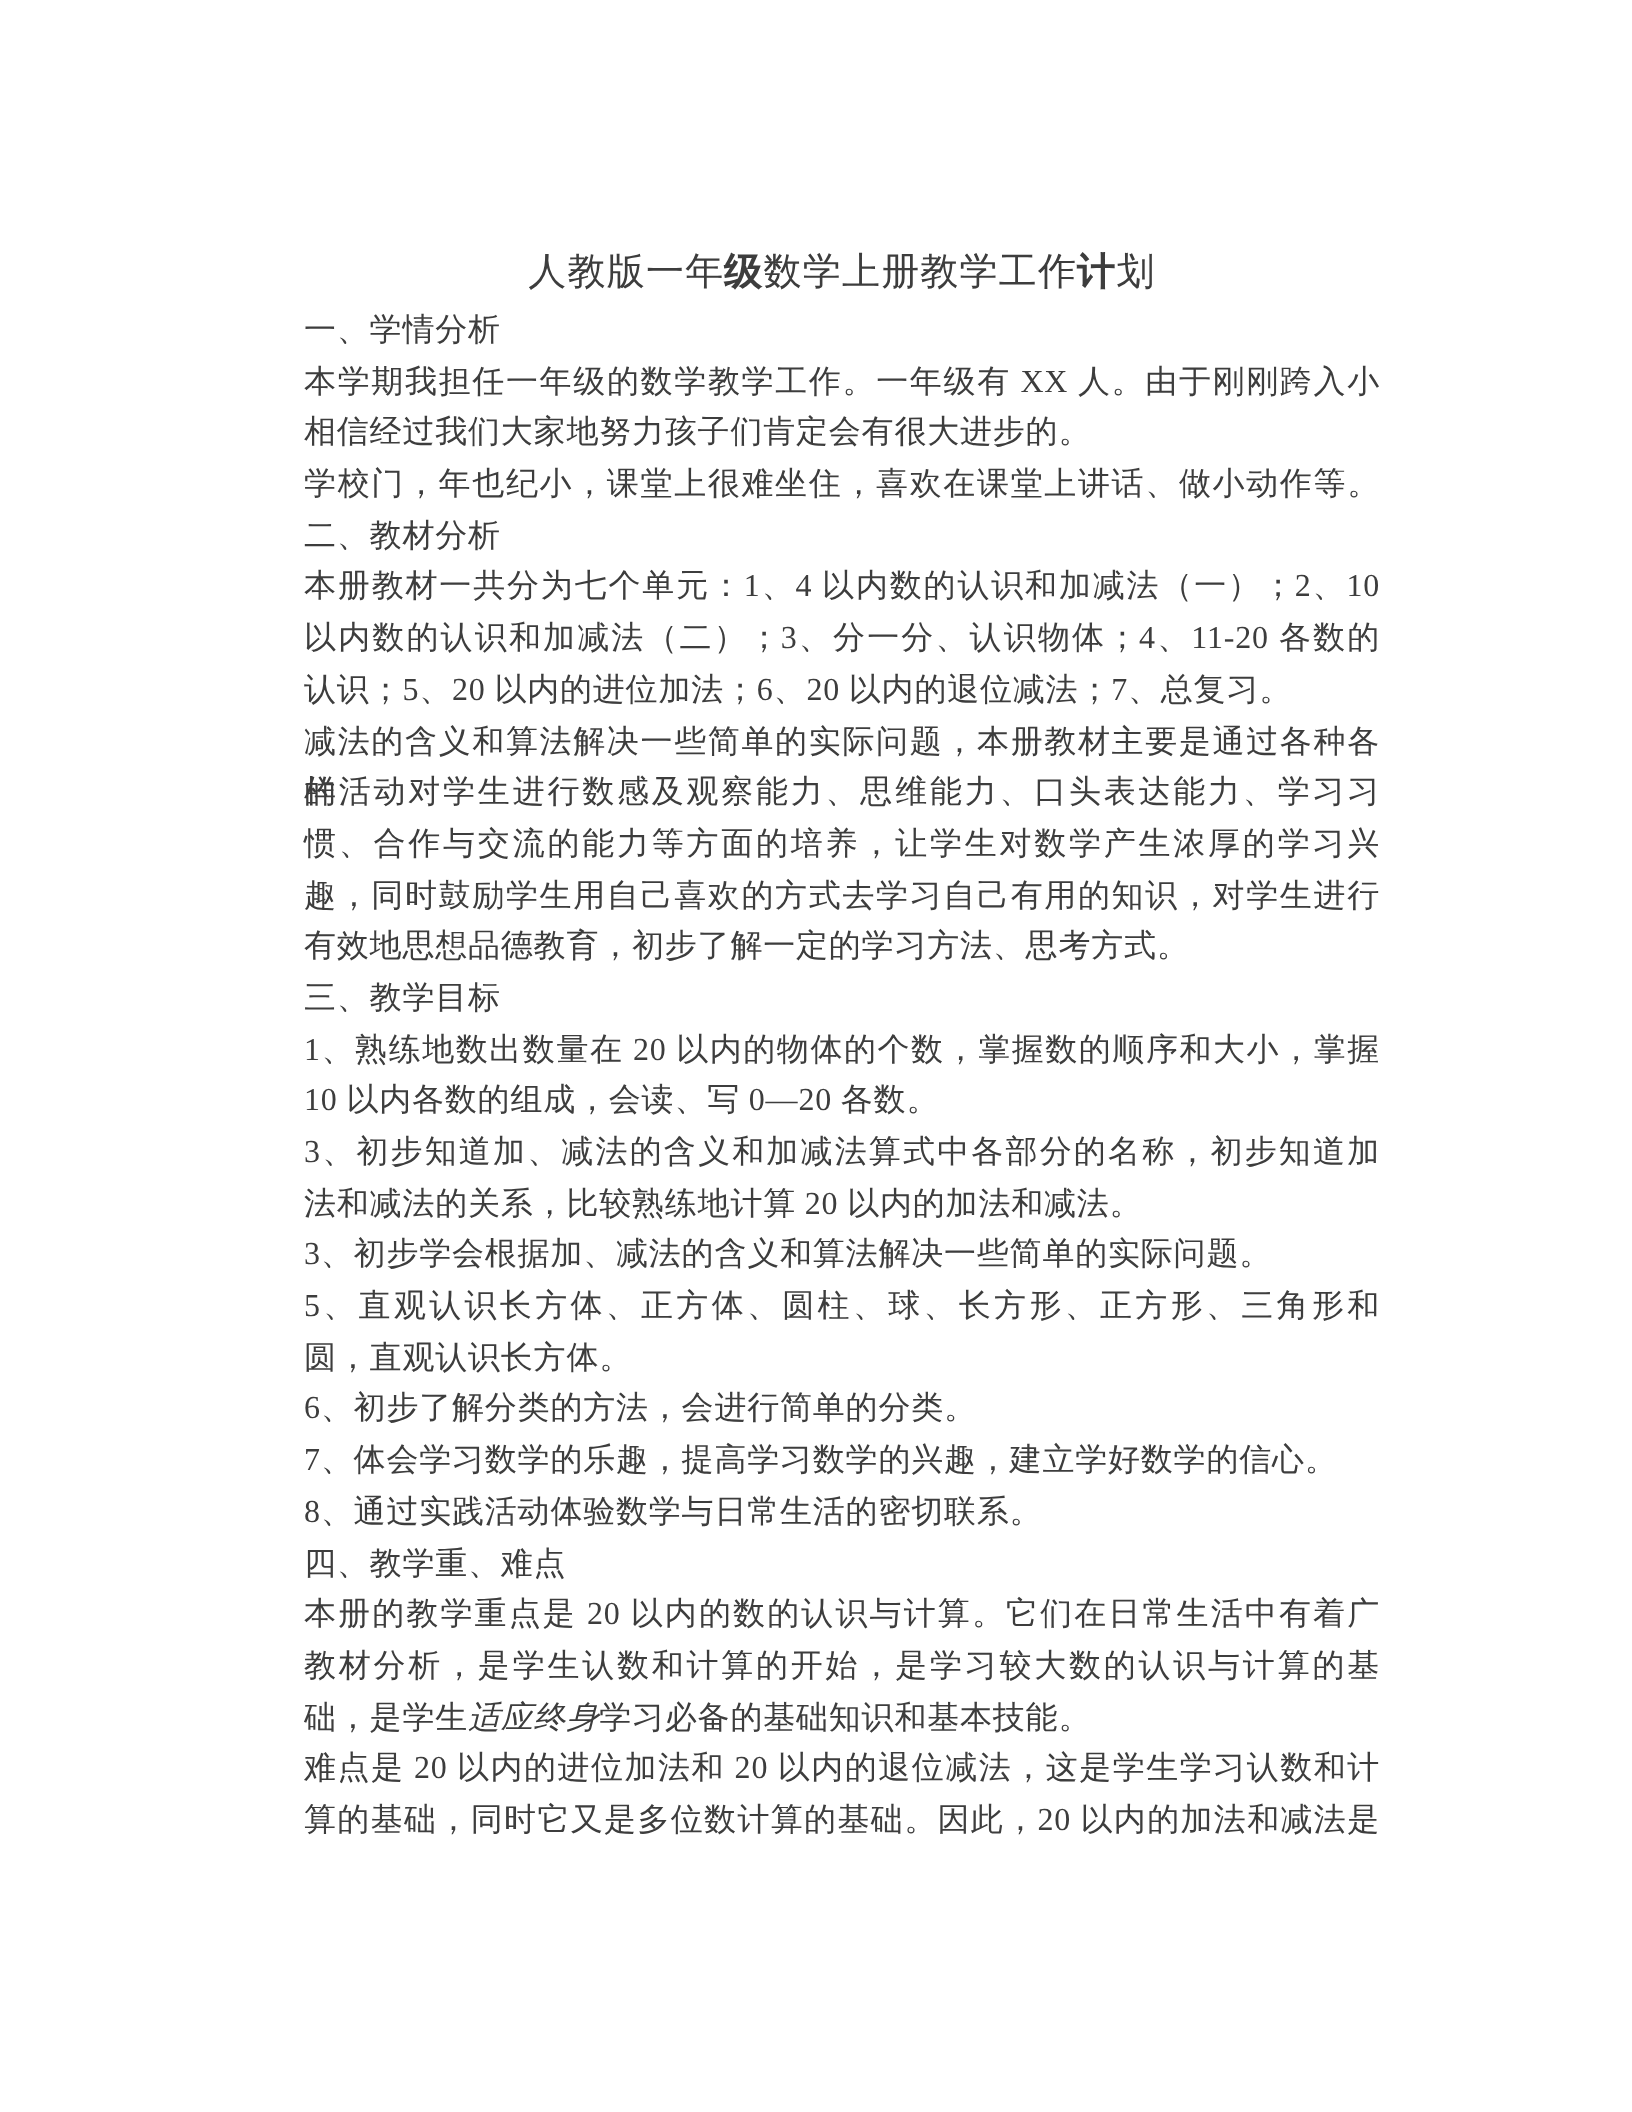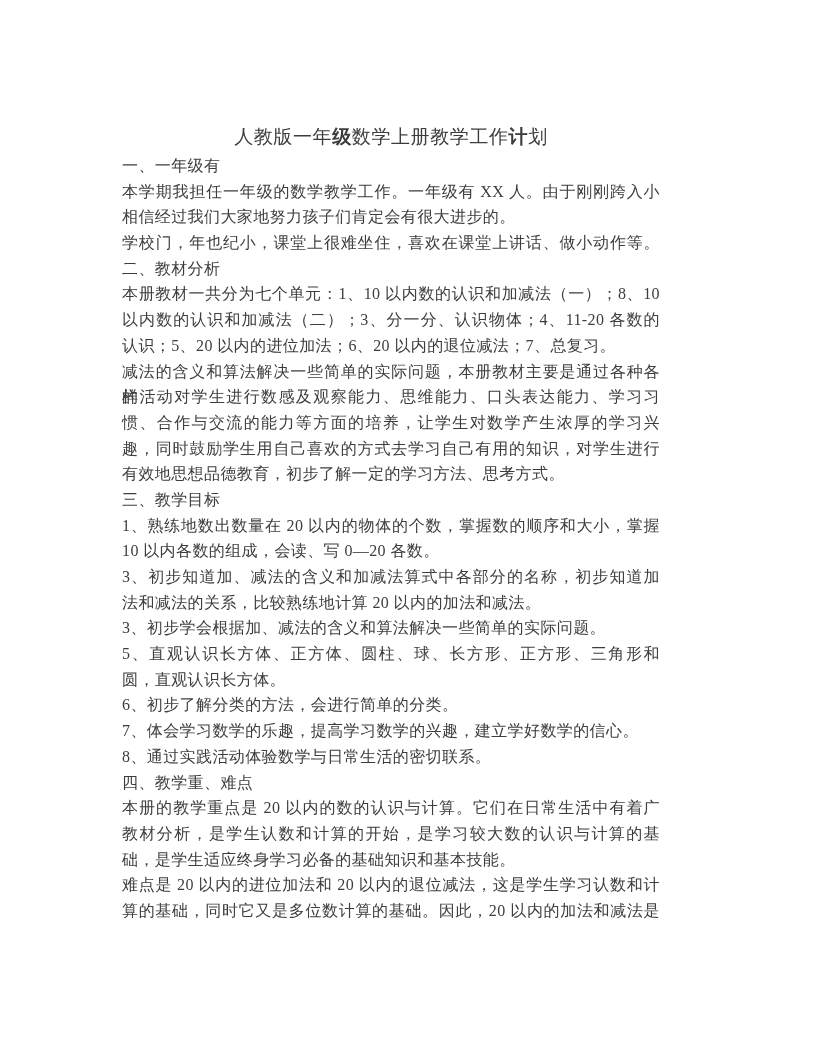"人教版一年级数学上册教学工作计划" .doc { left: 122px -> 152px }
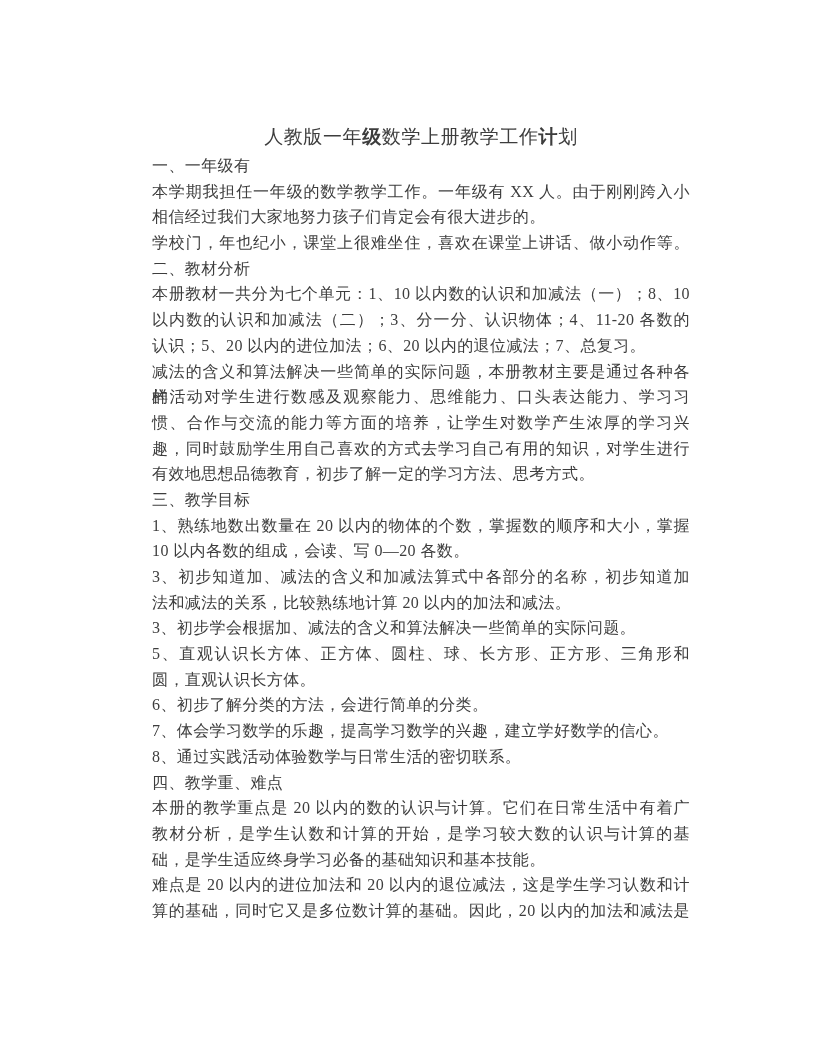"一、一年级有" div.body-line { text: 一年级有 -> 学情分析 }
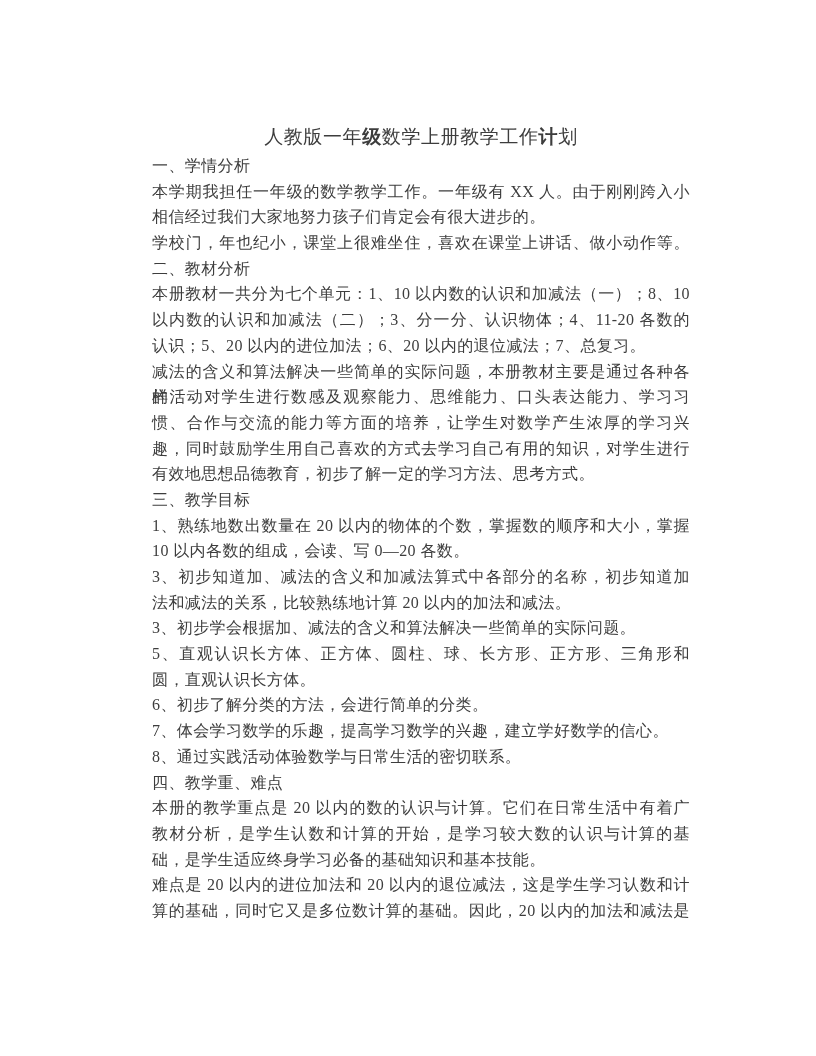"本册教材一共分为七个单元：1、10 以内数的认识和加减法（一）；8、10" div.body-line { text: 10 以内数的认识和加减法（一）；8 -> 4 以内数的认识和加减法（一）；2 }
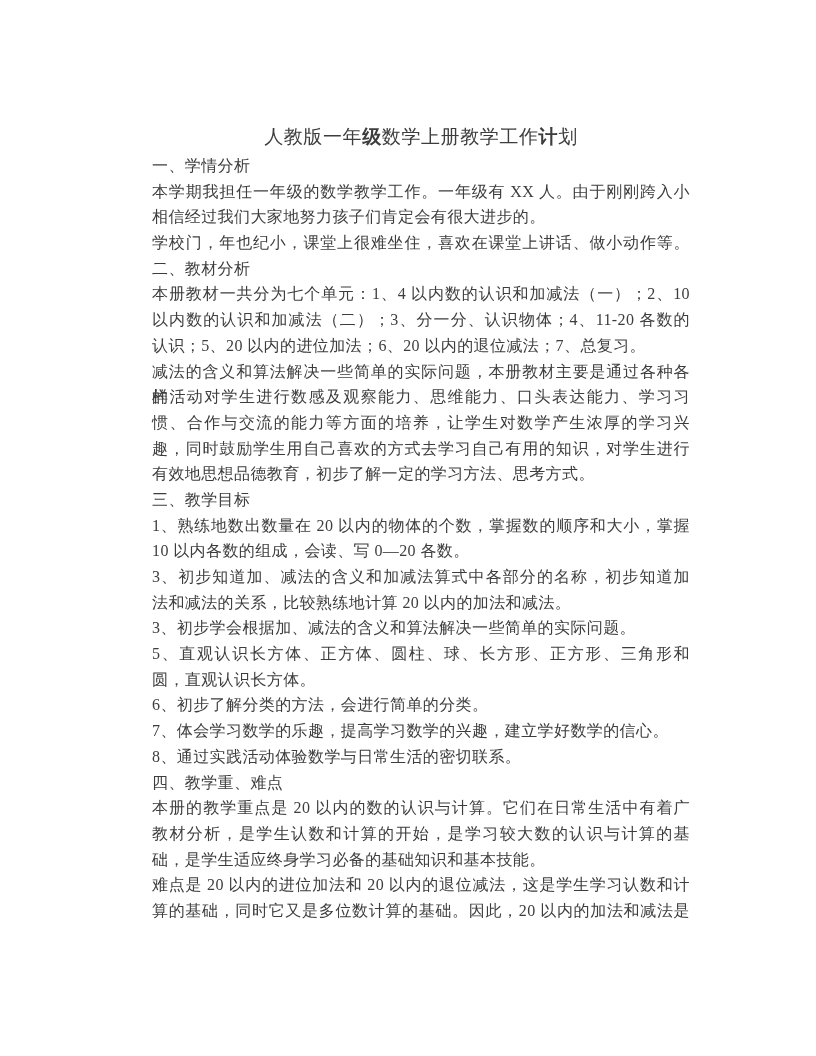"适应终身" .kai { font-style: none -> italic }
